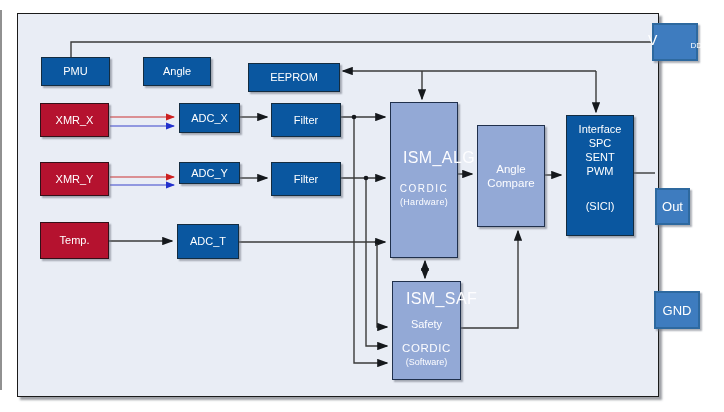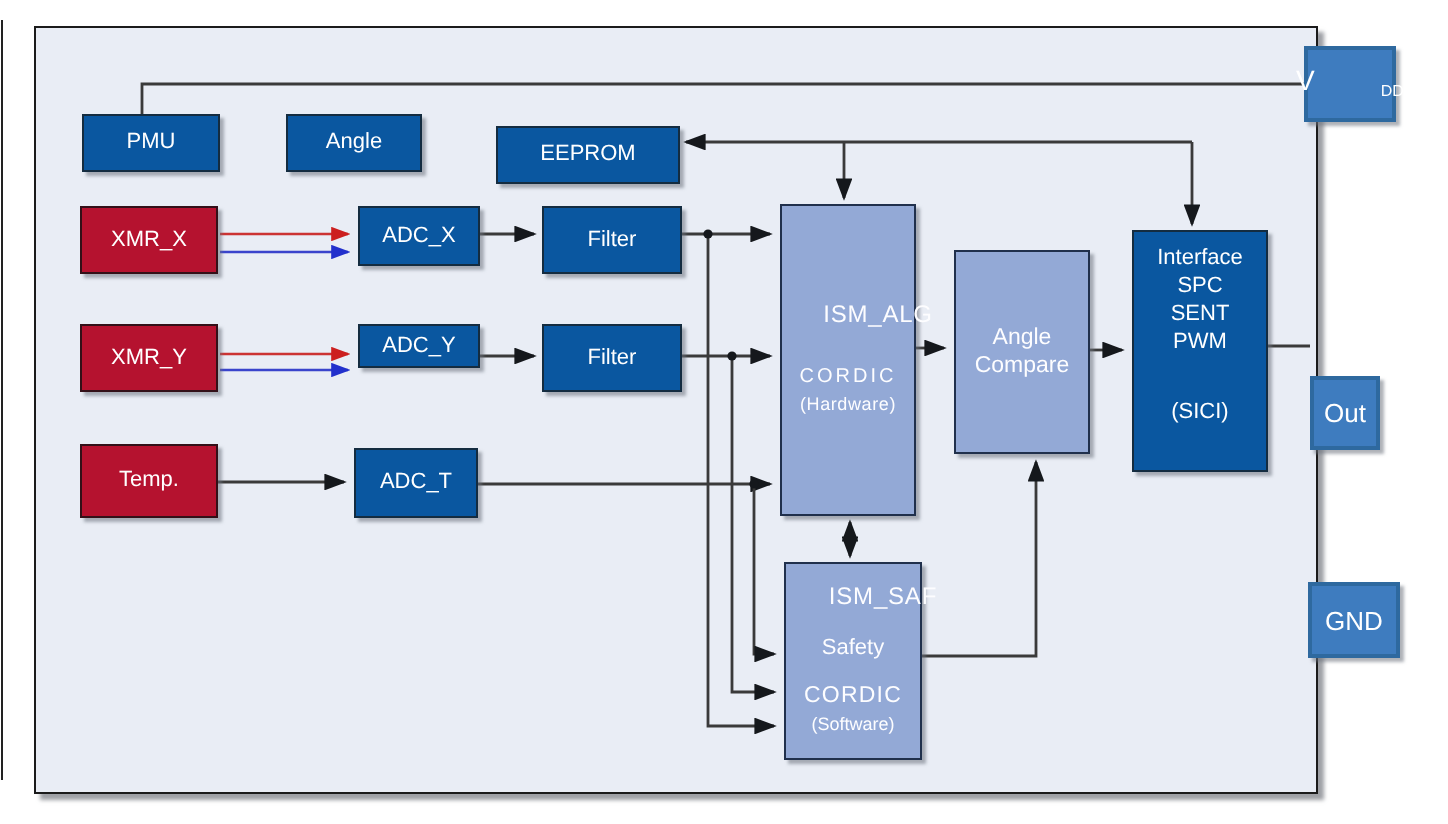"ISM_ALG" .b-title { font-size: 12px -> 16px }
